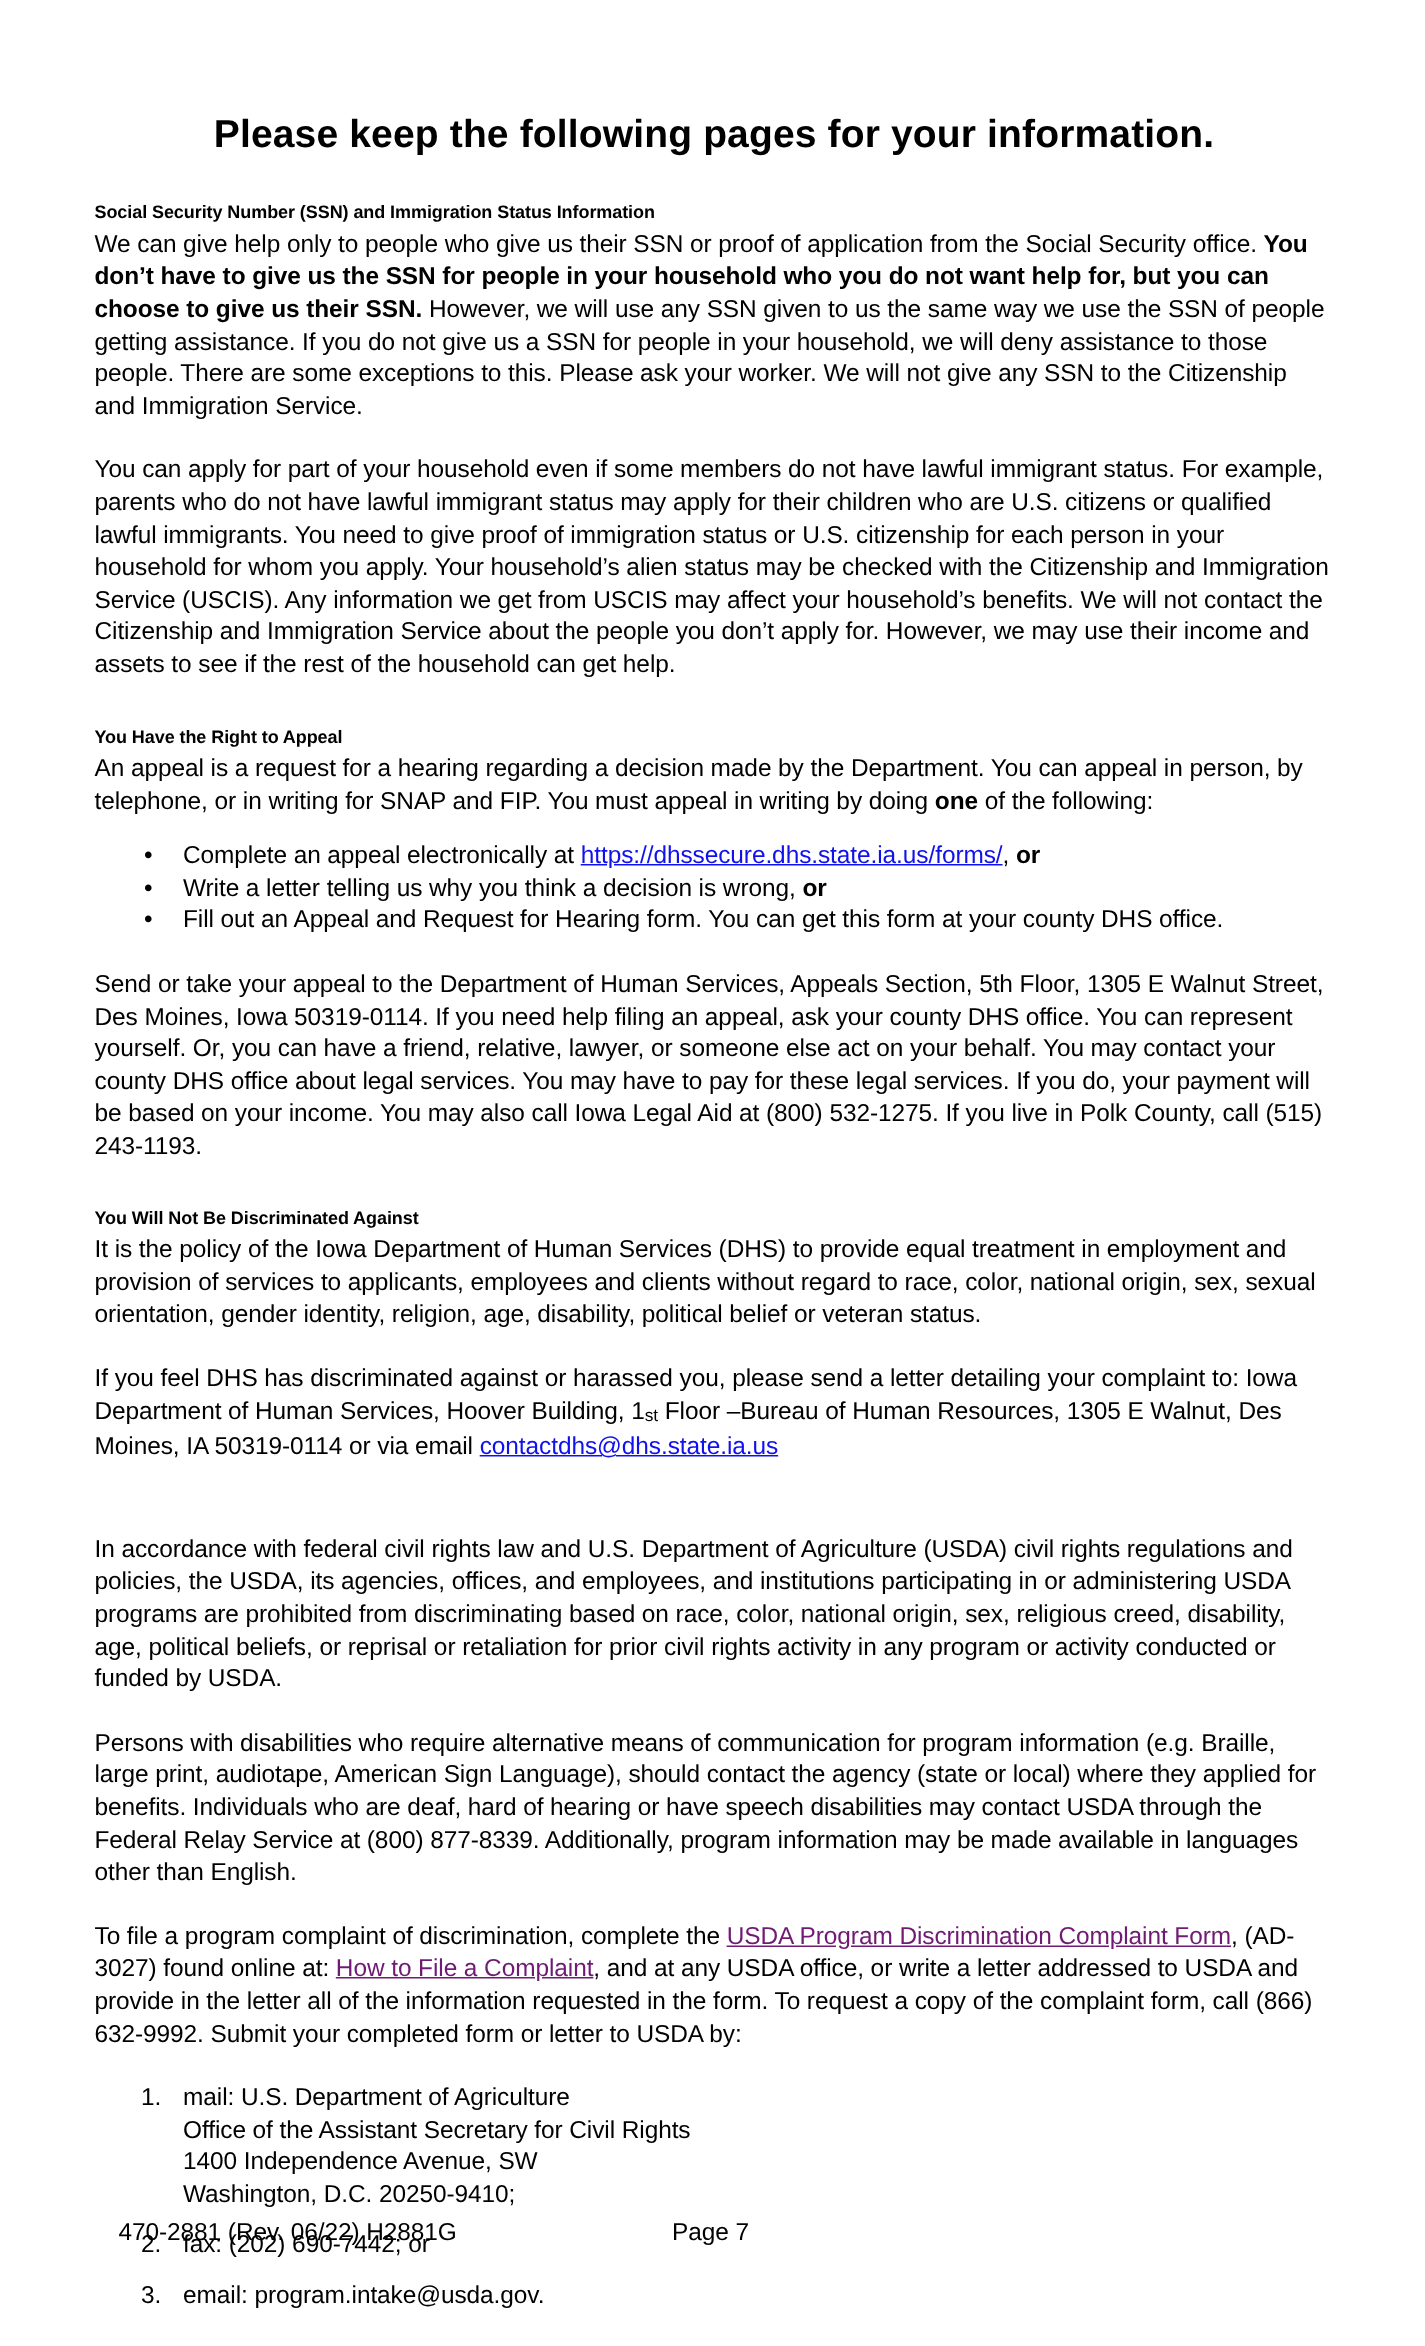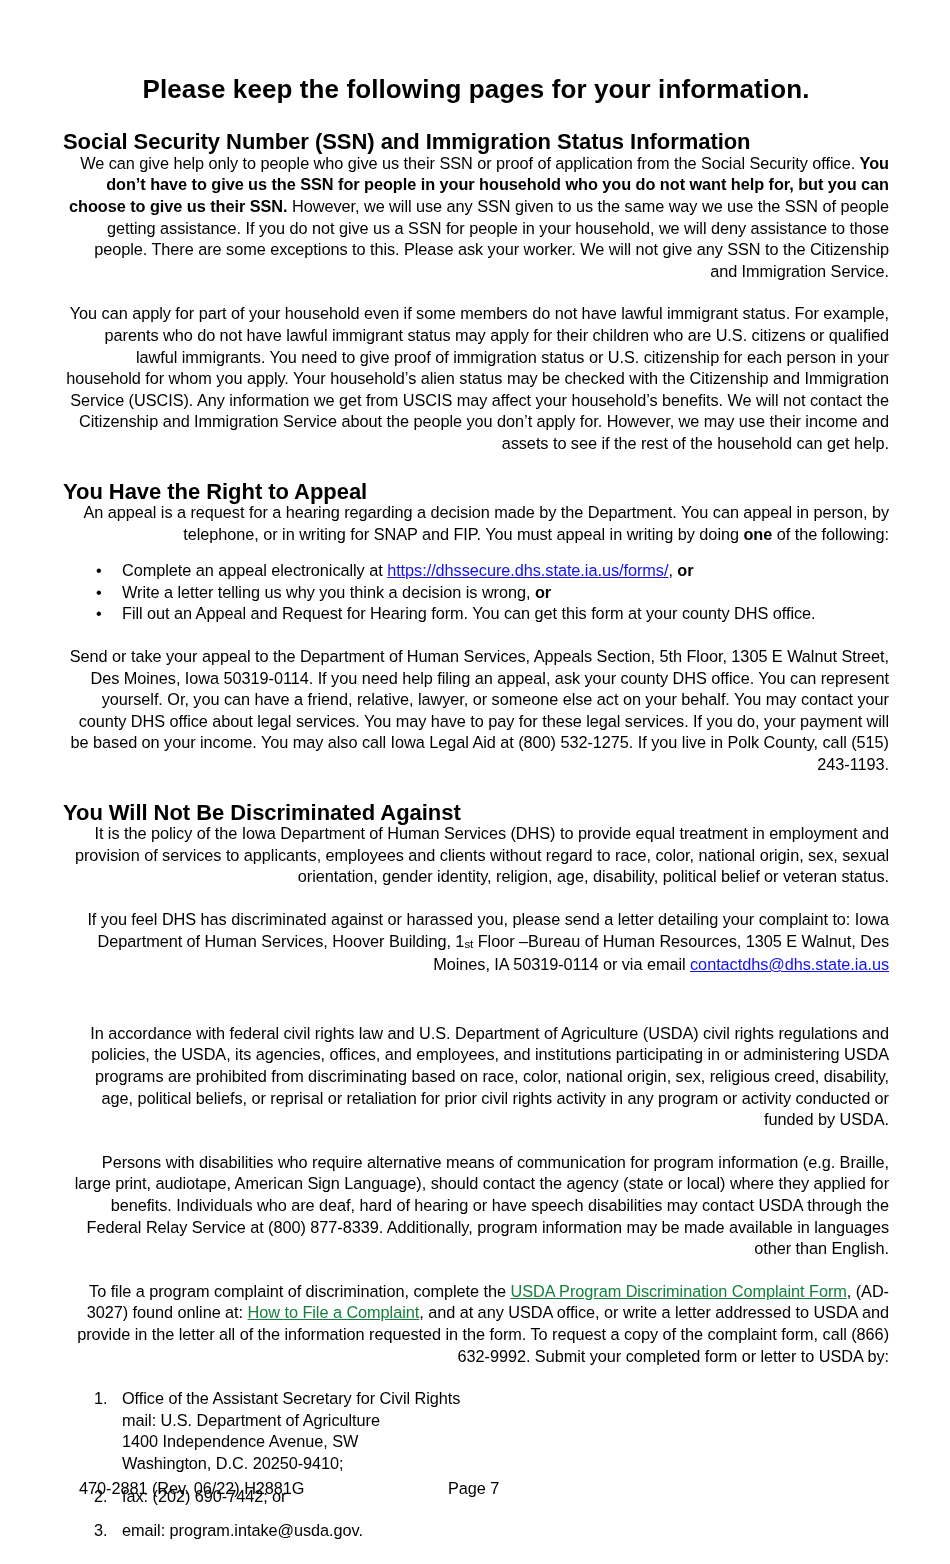"Social Security Number (SSN) and" h2.section-head { font-size: 22px -> 12px }
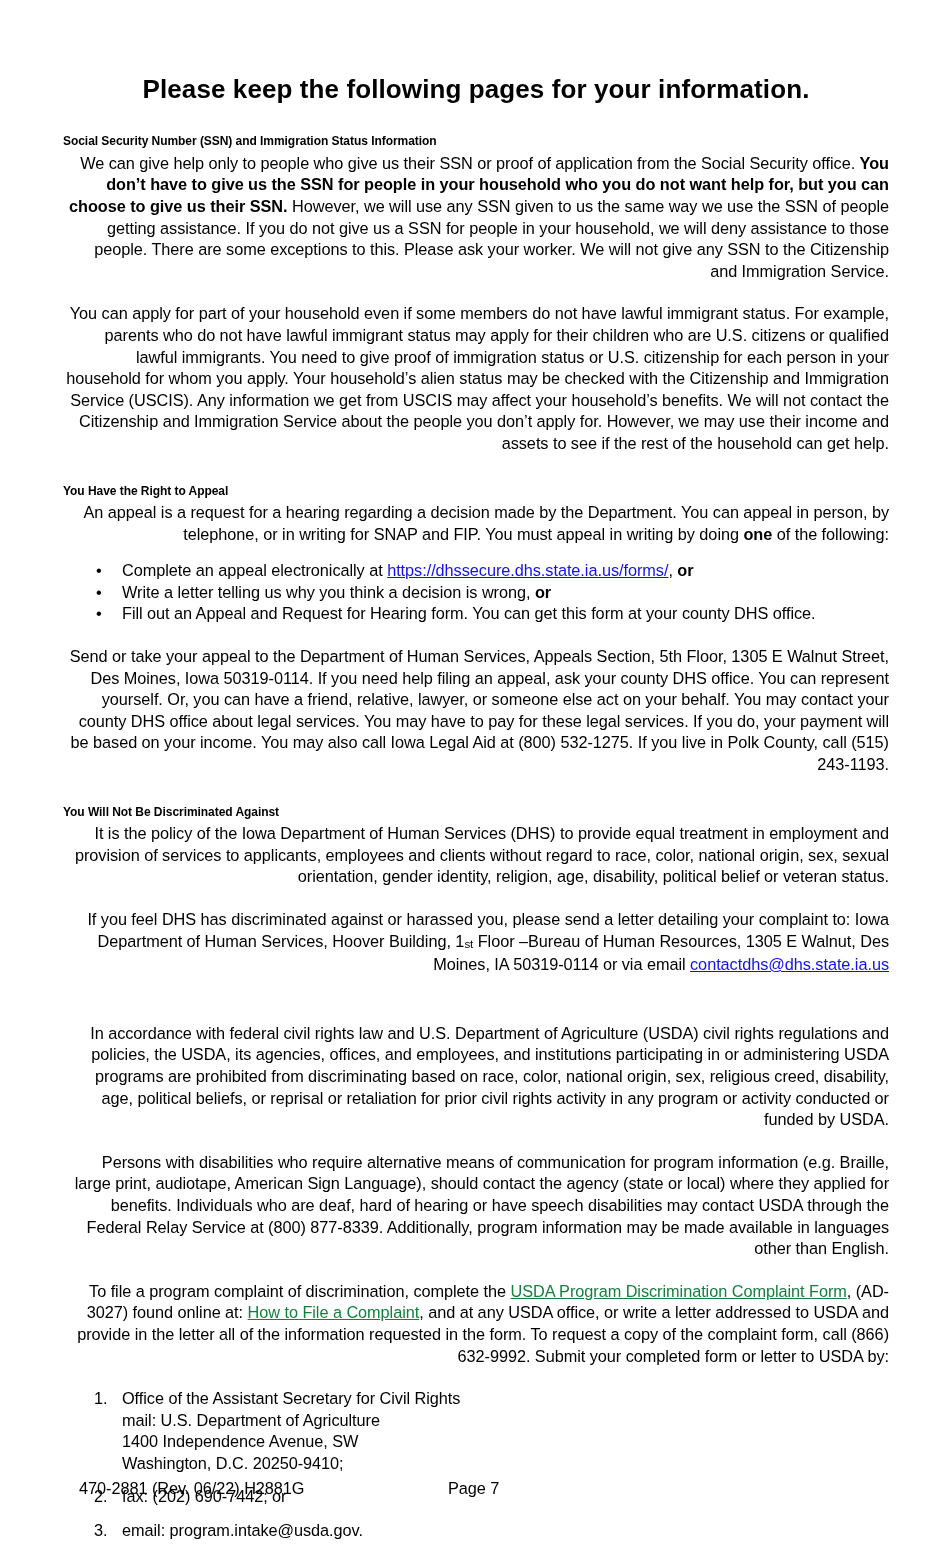"We can give help only" p.para { text-align: right -> left }
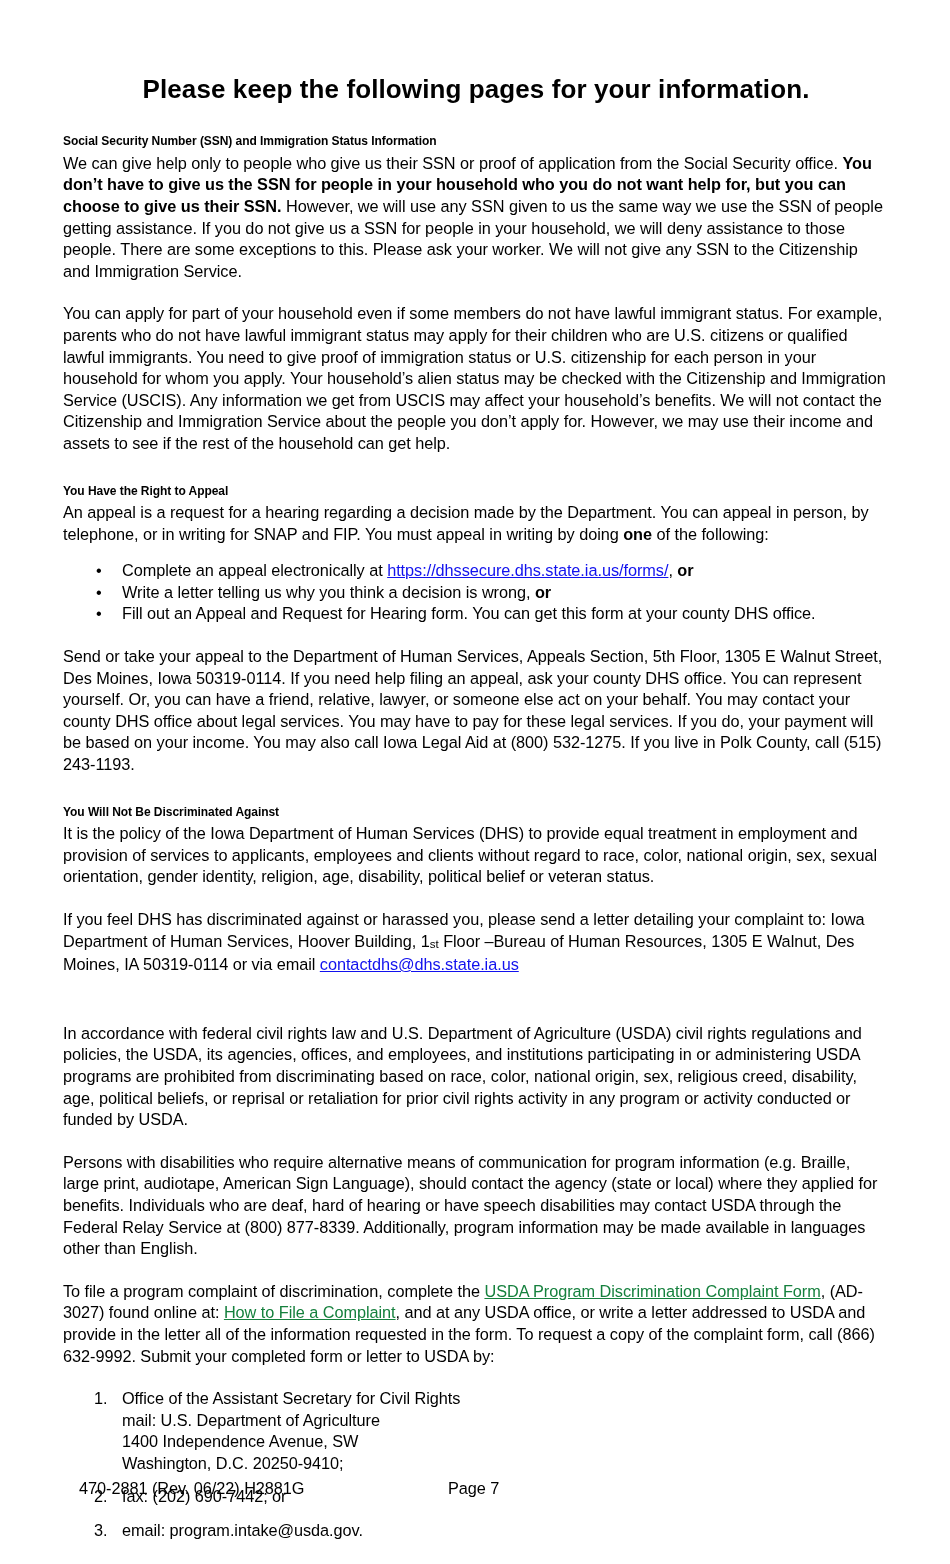"USDA Program Discrimination Complaint" a.doclink.royal { color: #15803d -> #701a75 }
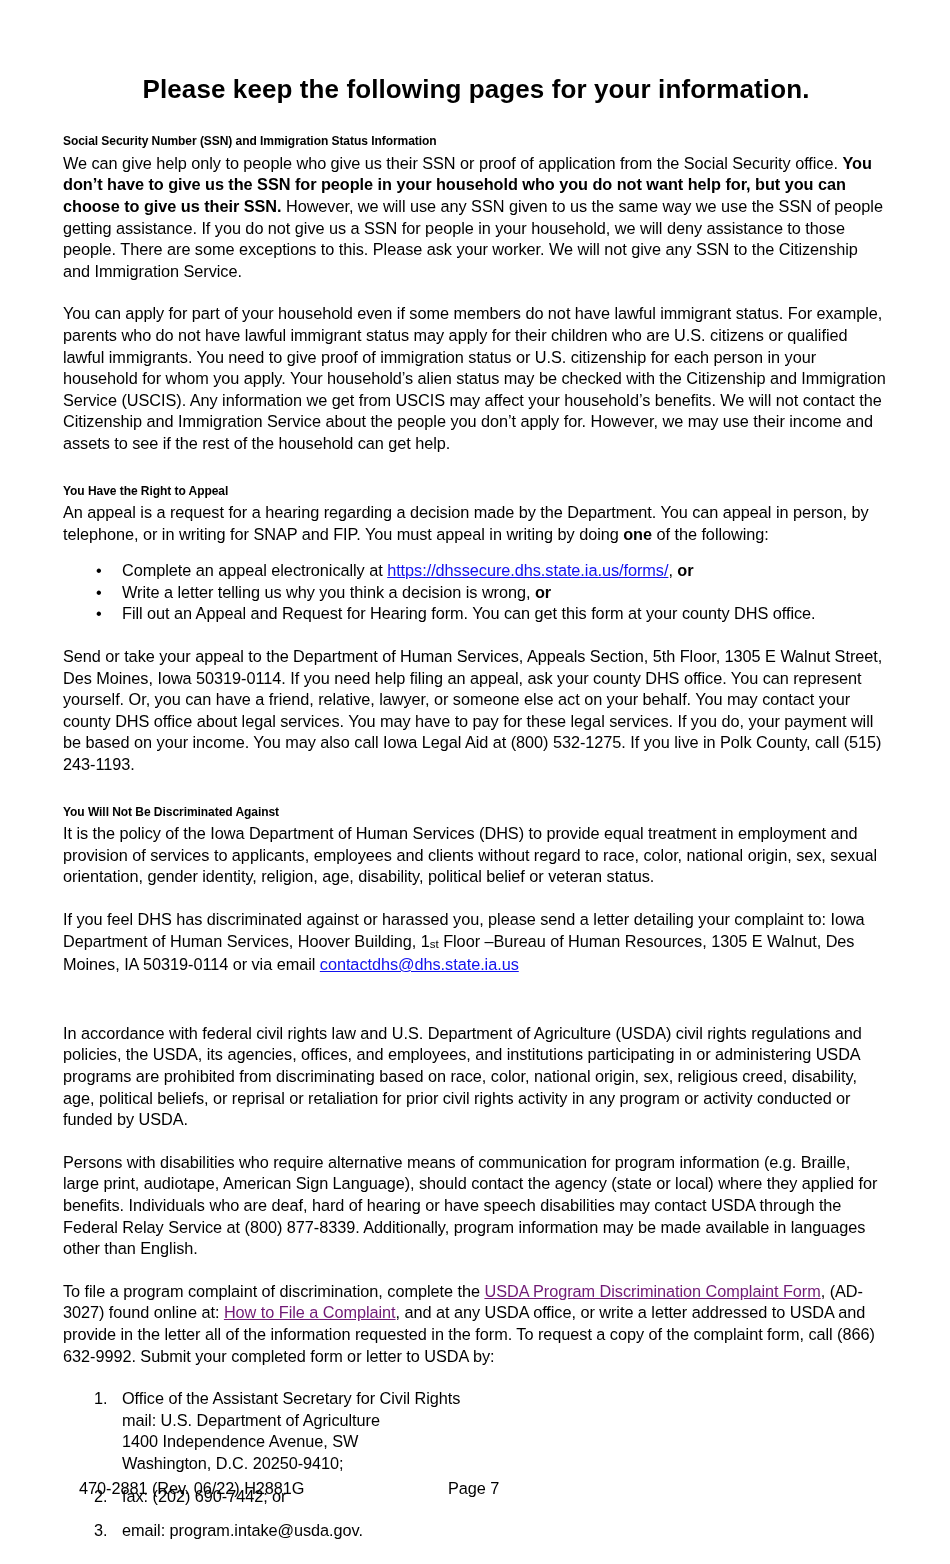"Office of the Assistant Secretary" span.addr-line { order: before "mail: U.S. Department of Agriculture" -> after "mail: U.S. Department of Agriculture" }
